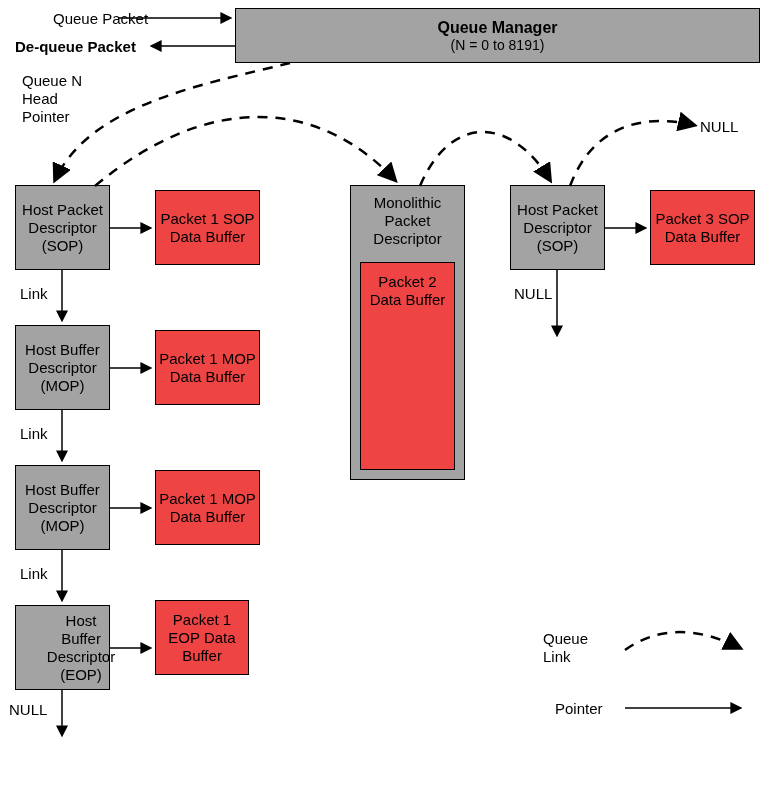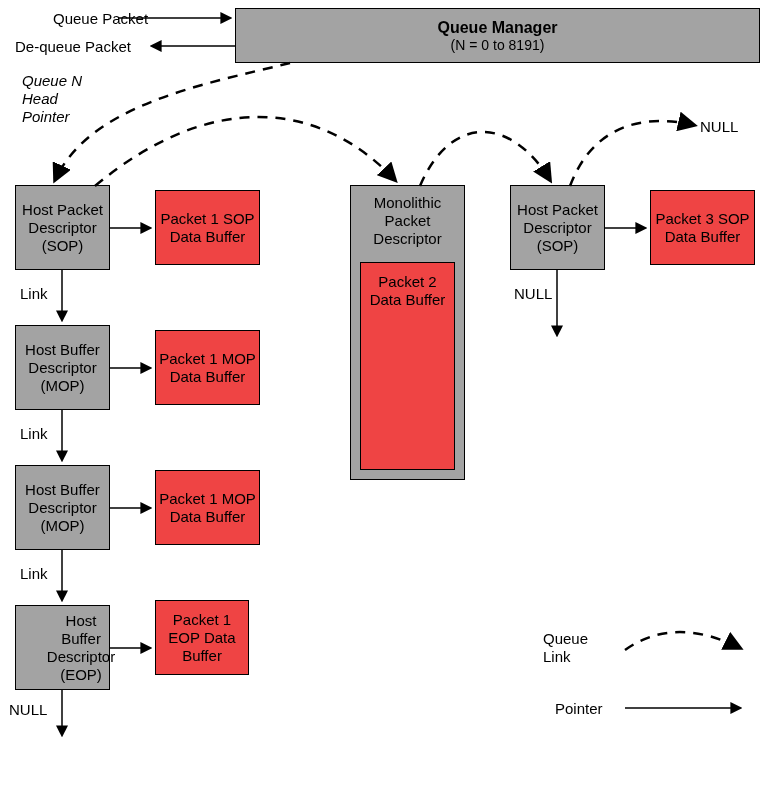"De-queue Packet" span.label { font-weight: none -> bold }
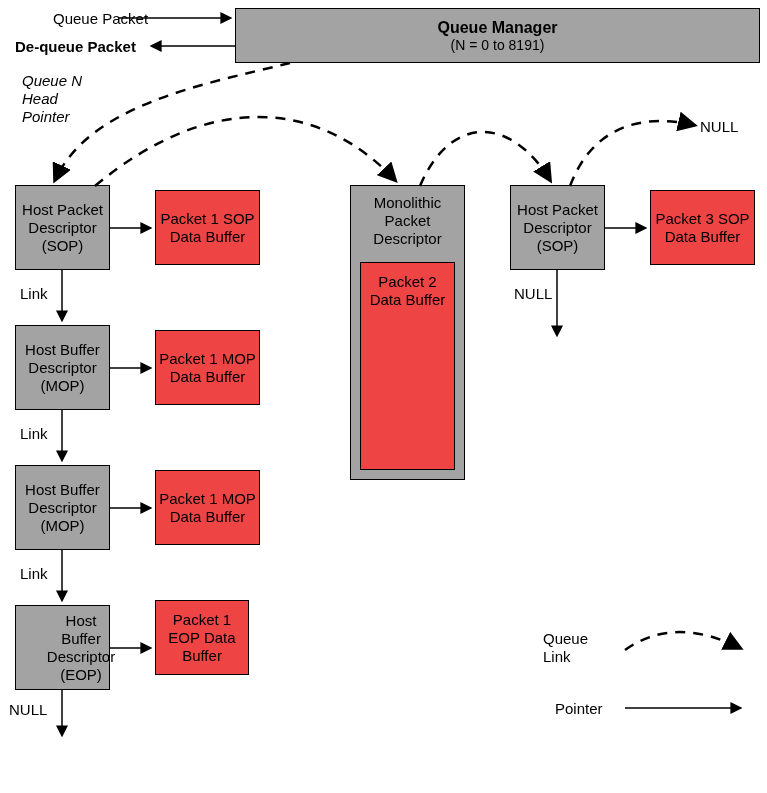"Queue N" span.label { font-style: italic -> none }
